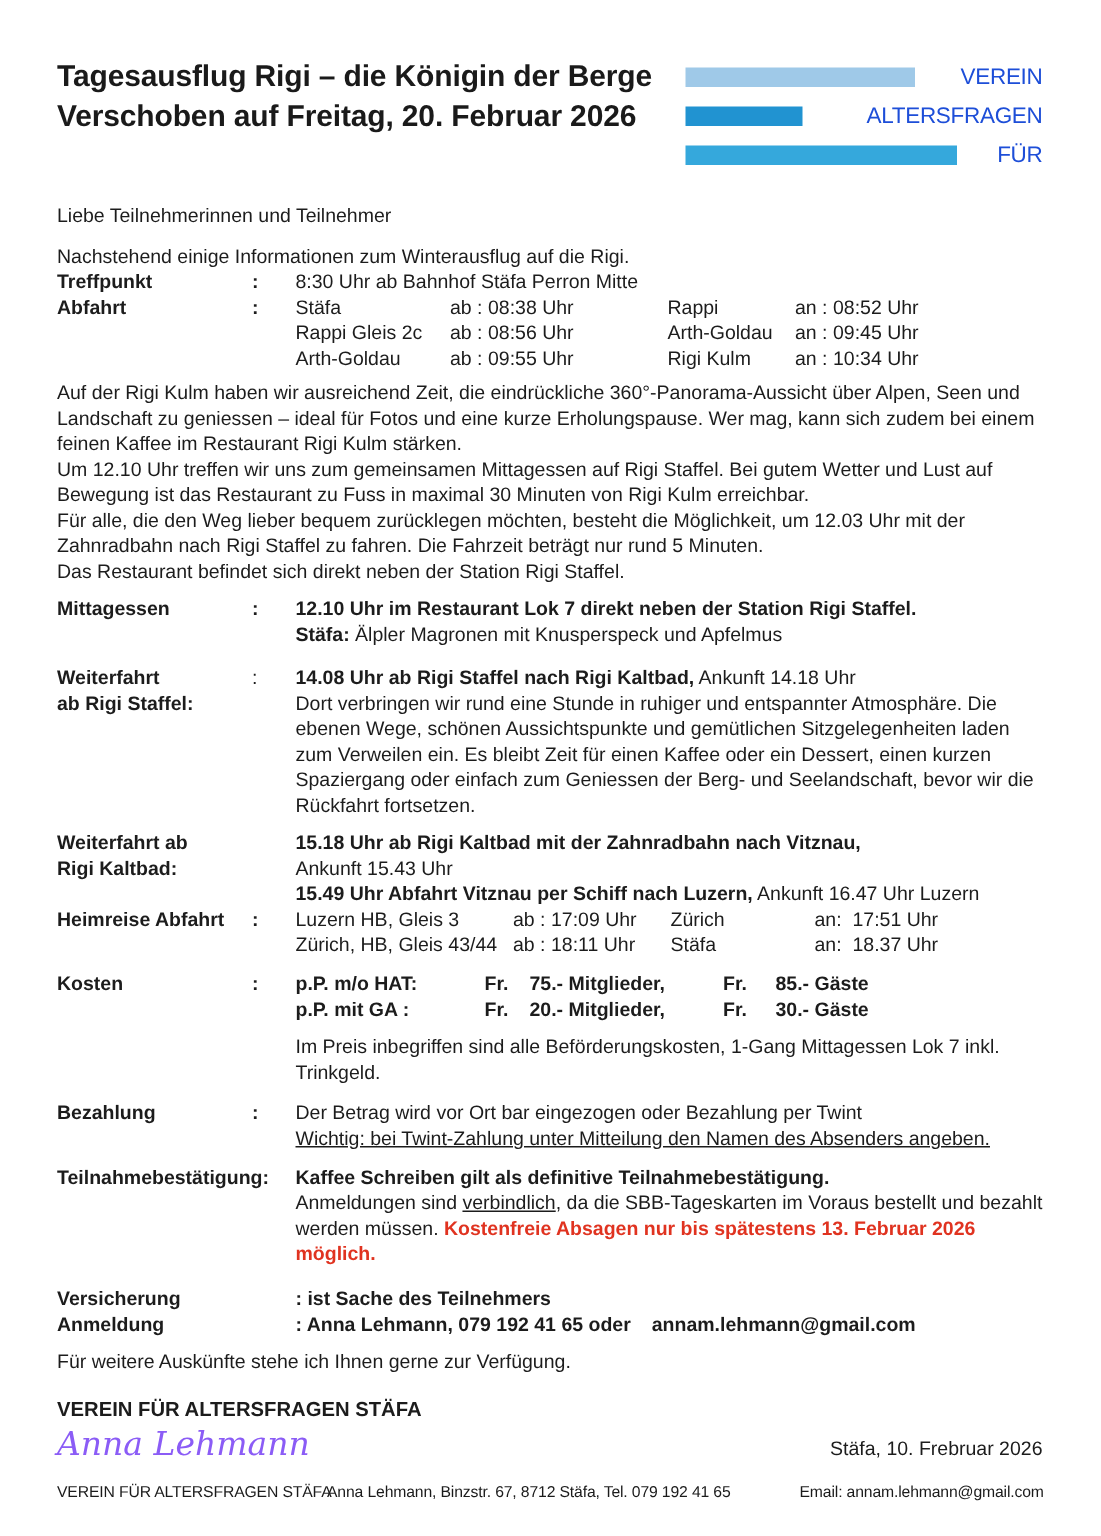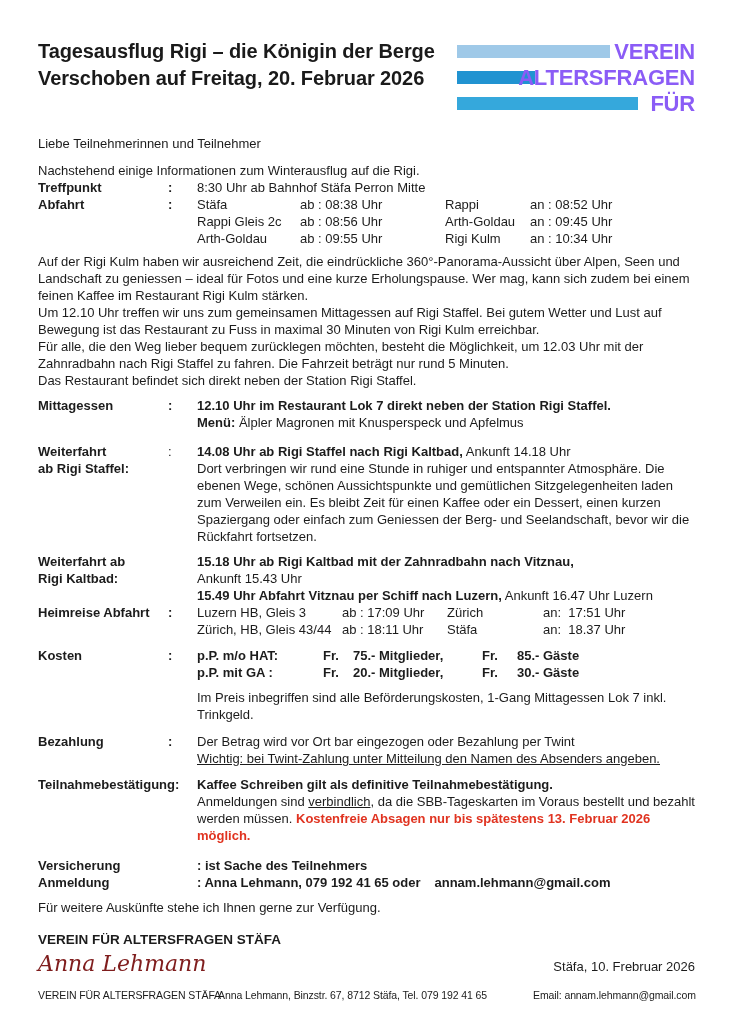"VEREIN" .logo-word { color: #8b5cf6 -> #1d4ed8; font-size: 22px -> 15px; font-weight: bold -> normal }
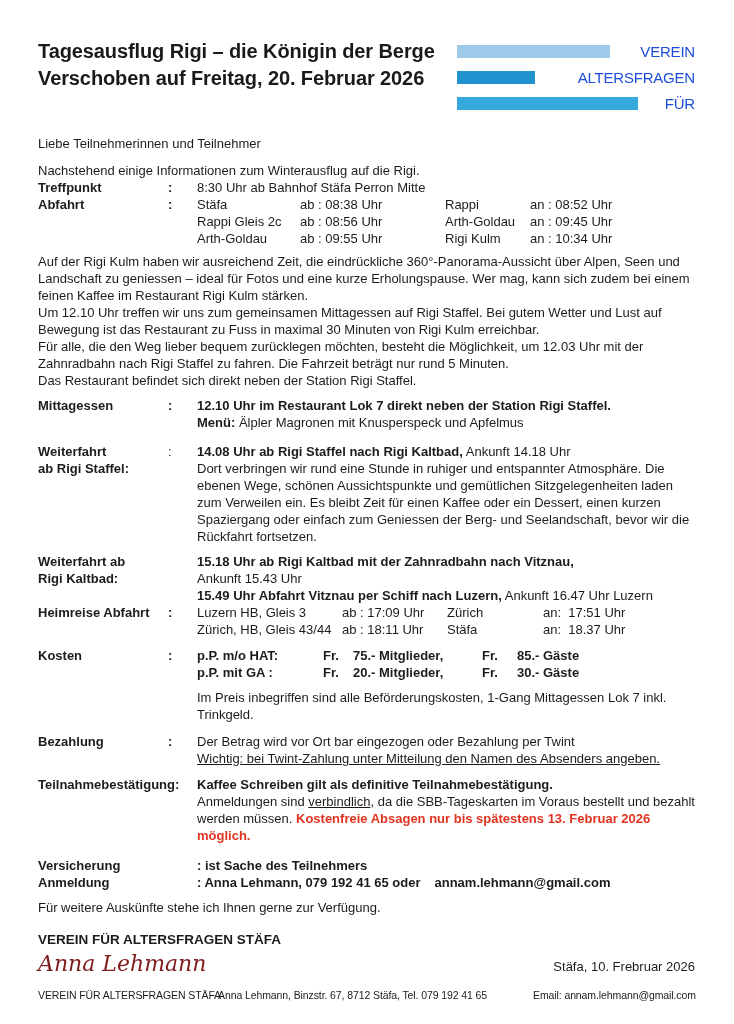"Menü:" span.b { text: Menü -> Stäfa }
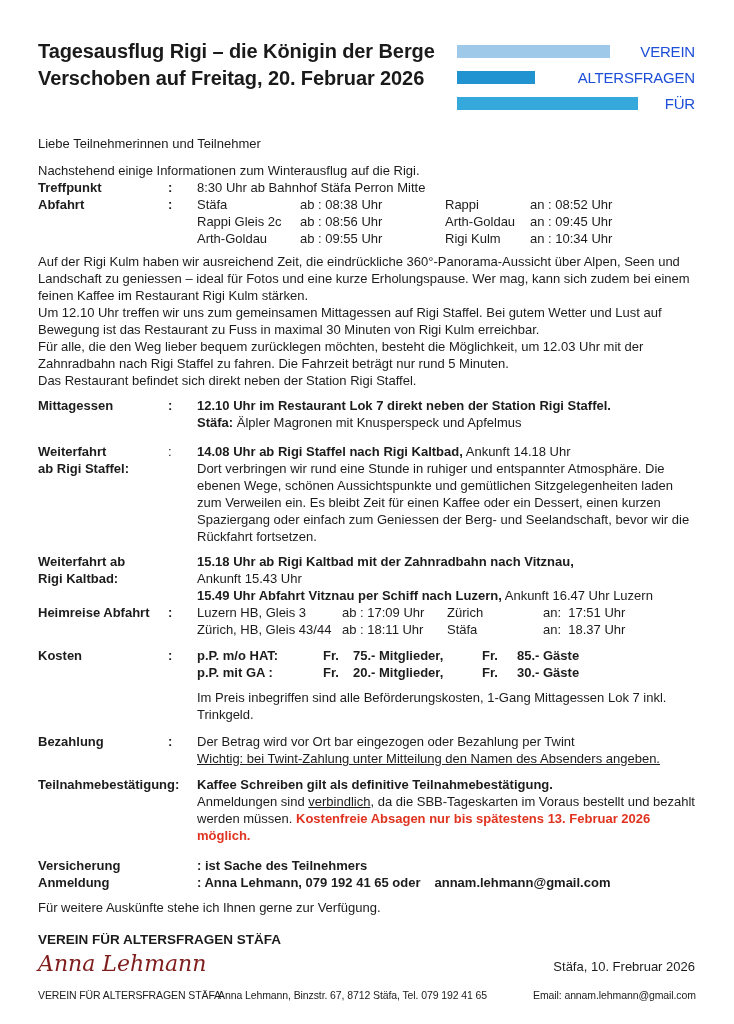"Anna Lehmann" .signature { color: #7f1d1d -> #8b5cf6 }
